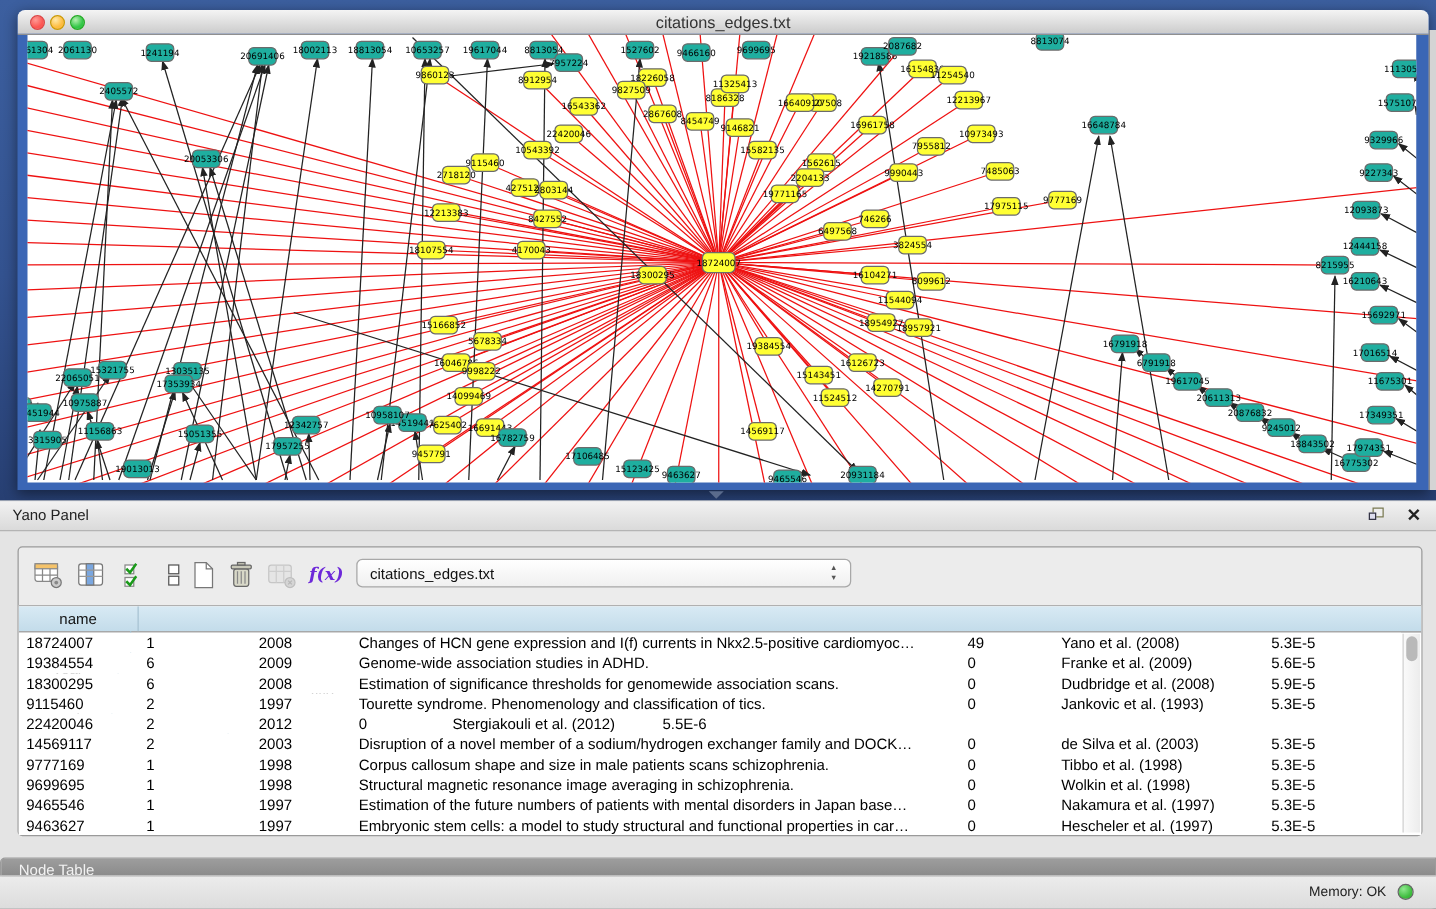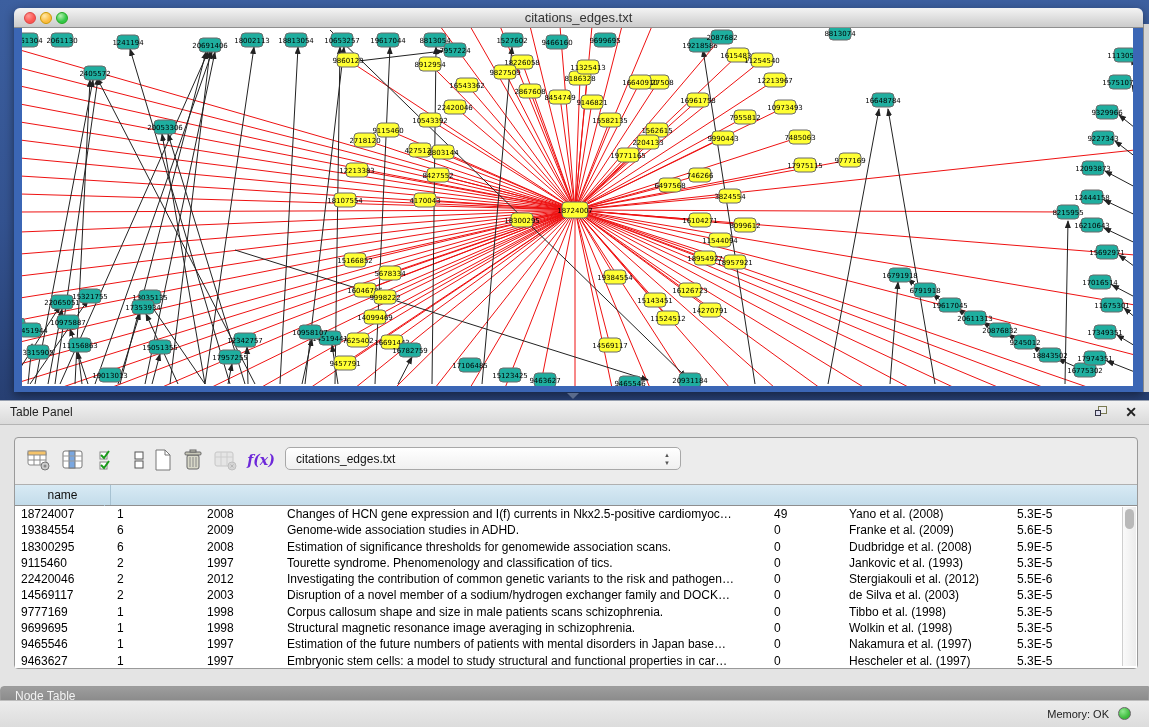"Table Panel" span.tp-title { text: Table -> Yano }
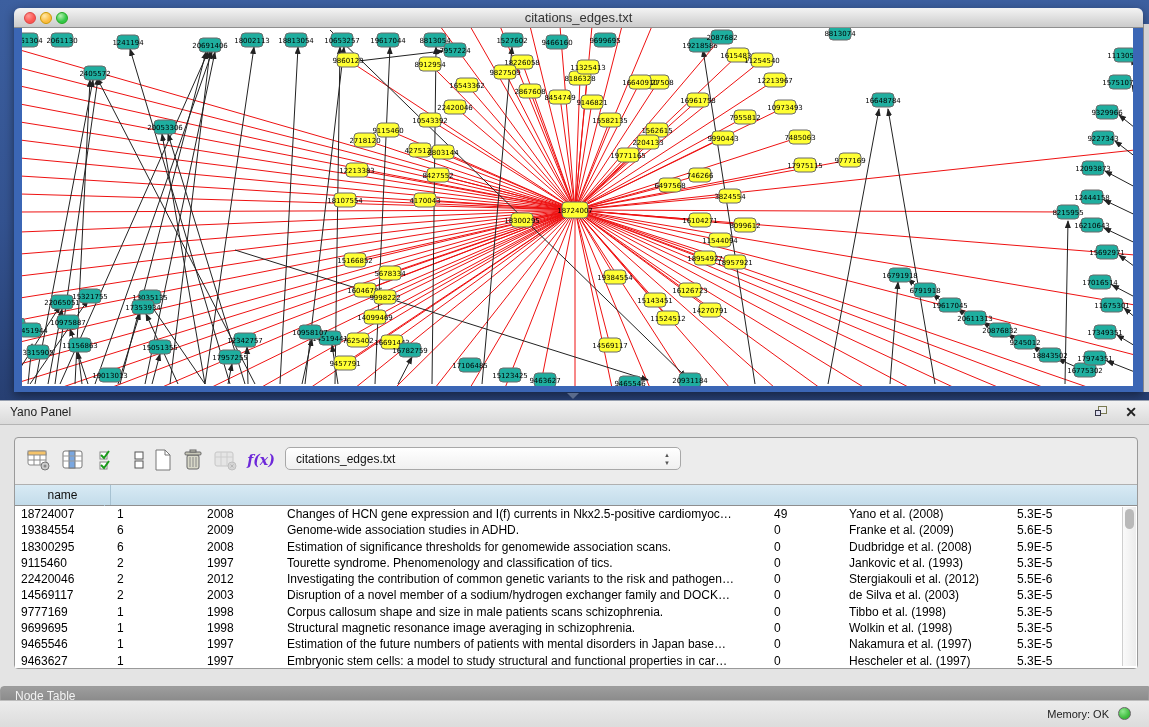"Investigating the contribution of common" div.td { html: <div>Investigating the contribution of common genetic variants to the risk and pathogen…</div> -> none }
